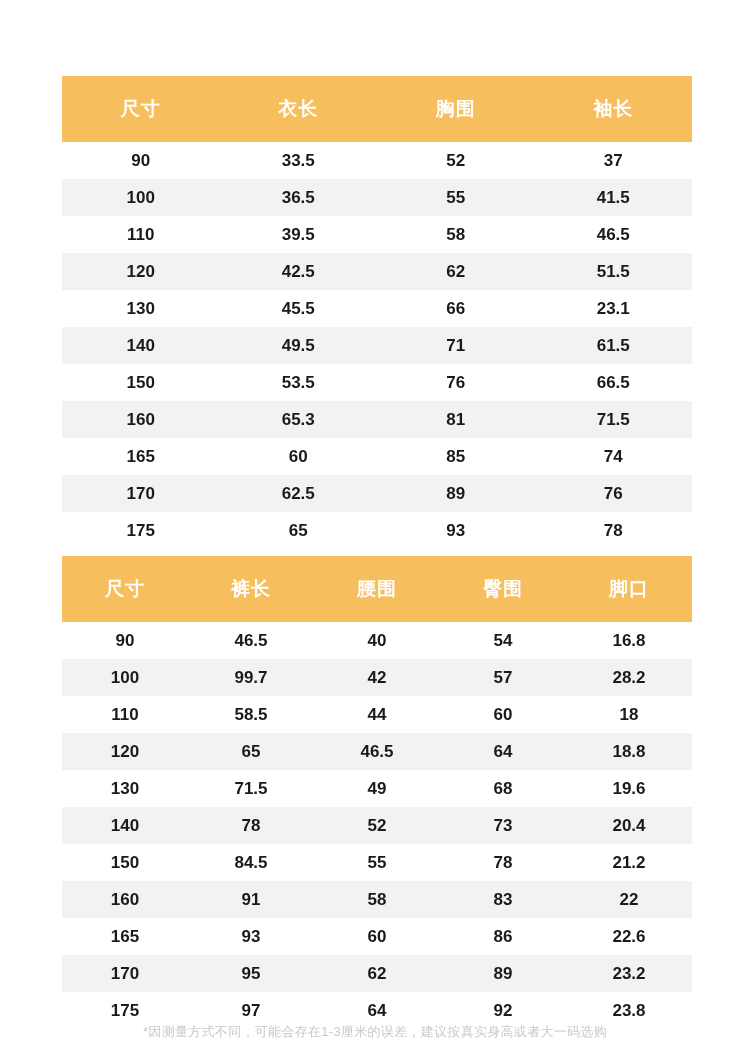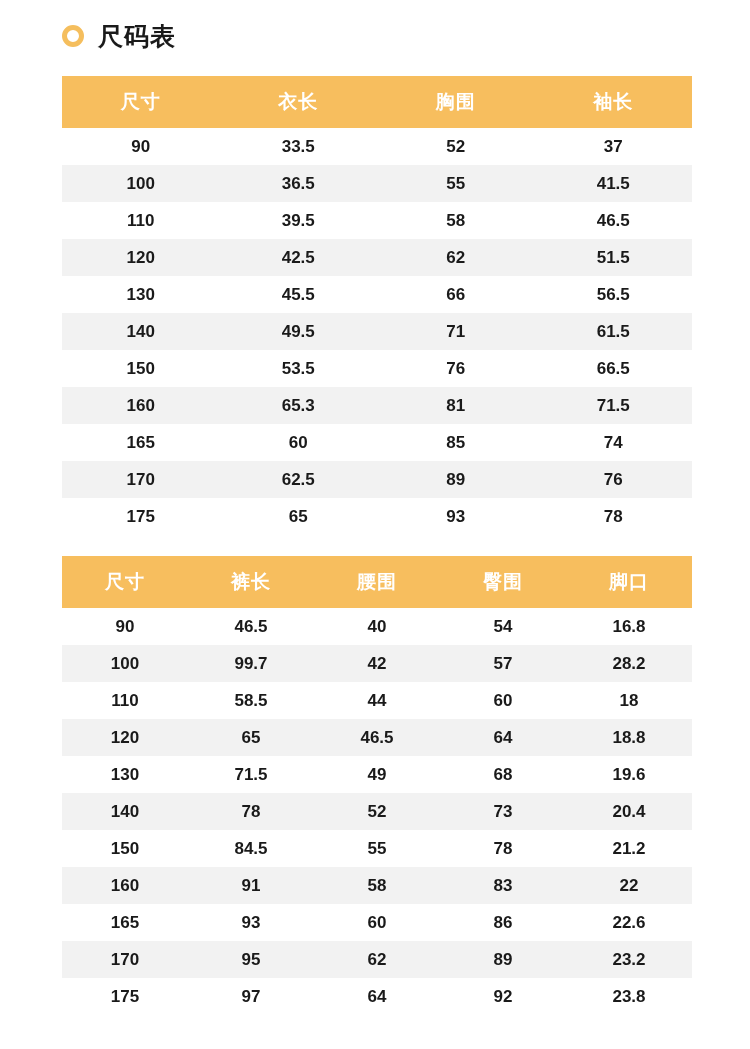"尺码表" div.title-row { html: <div> <span></span> <span>尺码表</span> </div> -> none }
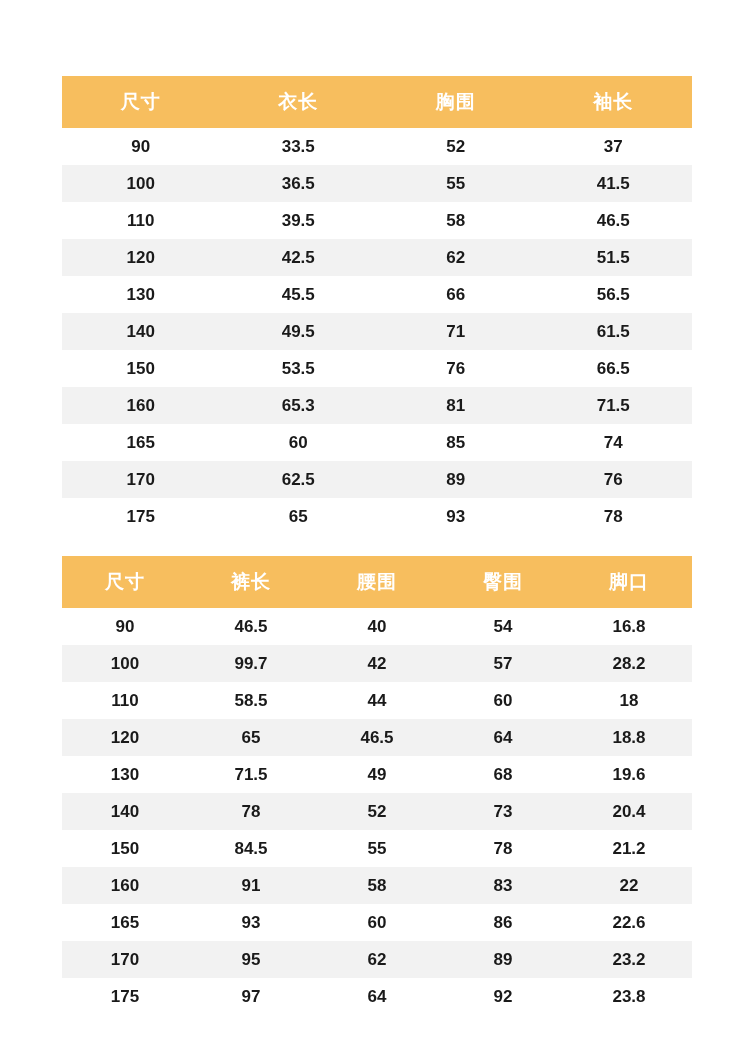"尺寸" .size-table thead th { padding: 5px -> 12px }
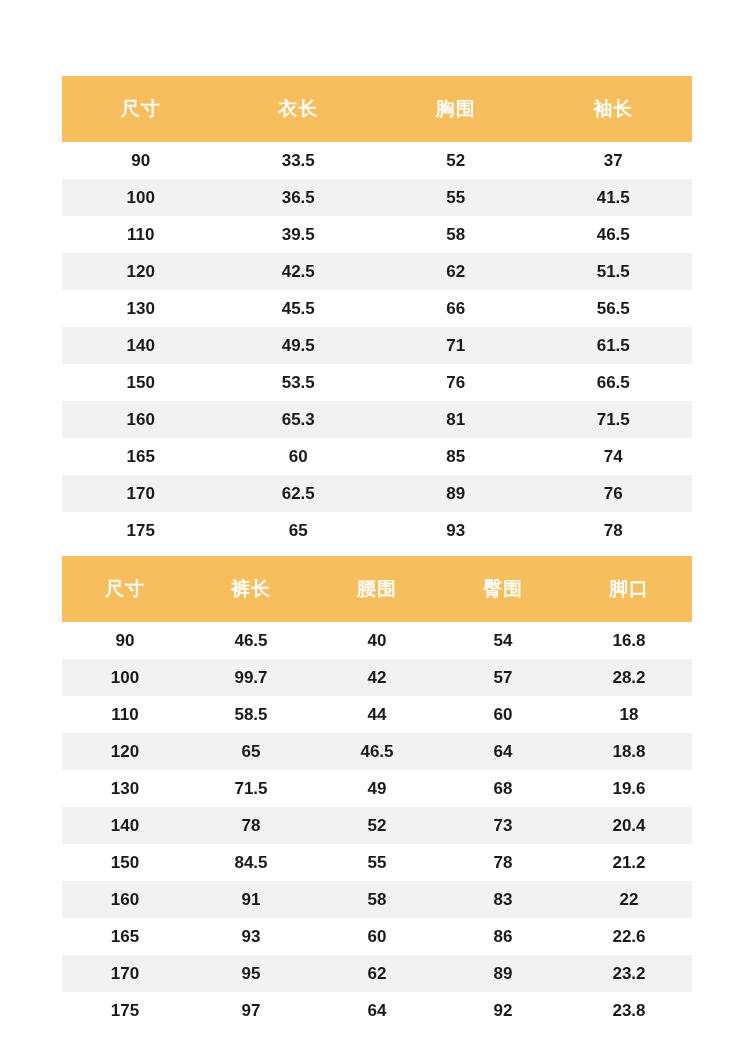"56.5" td { text: 56.5 -> 23.1 }
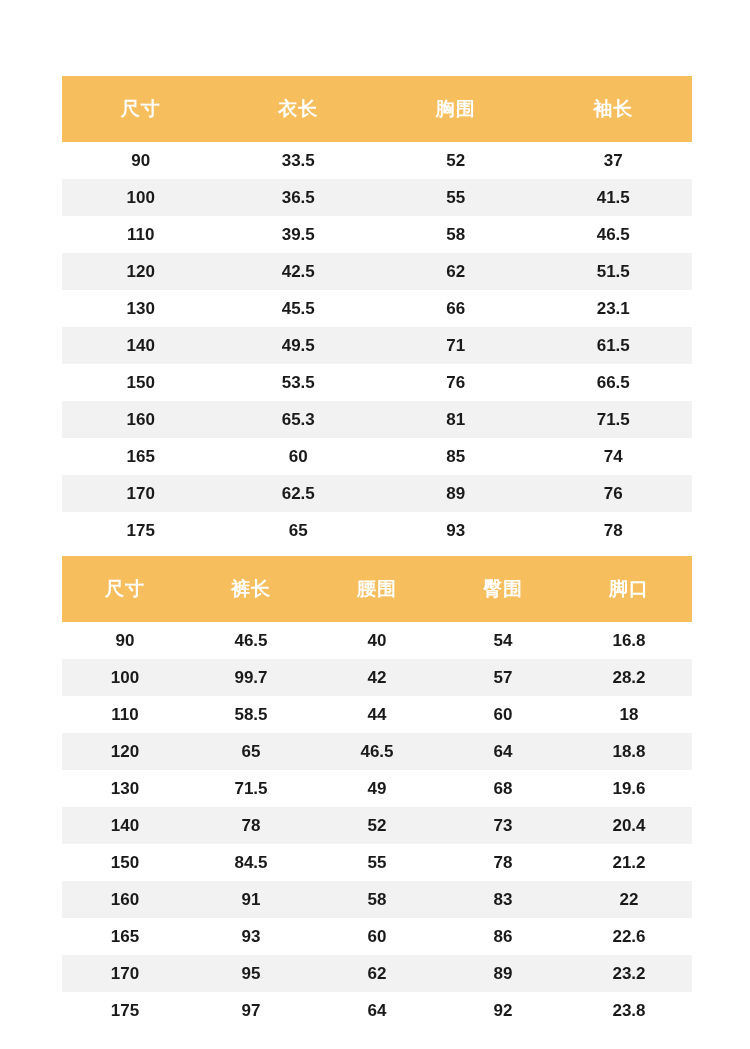"*因测量方式不同，可能会存在1-3厘米的误差，建议按真实身高或者大一码选购" div.footnote { html: none -> <div>*因测量方式不同，可能会存在1-3厘米的误差，建议按真实身高或者大一码选购</div> }
